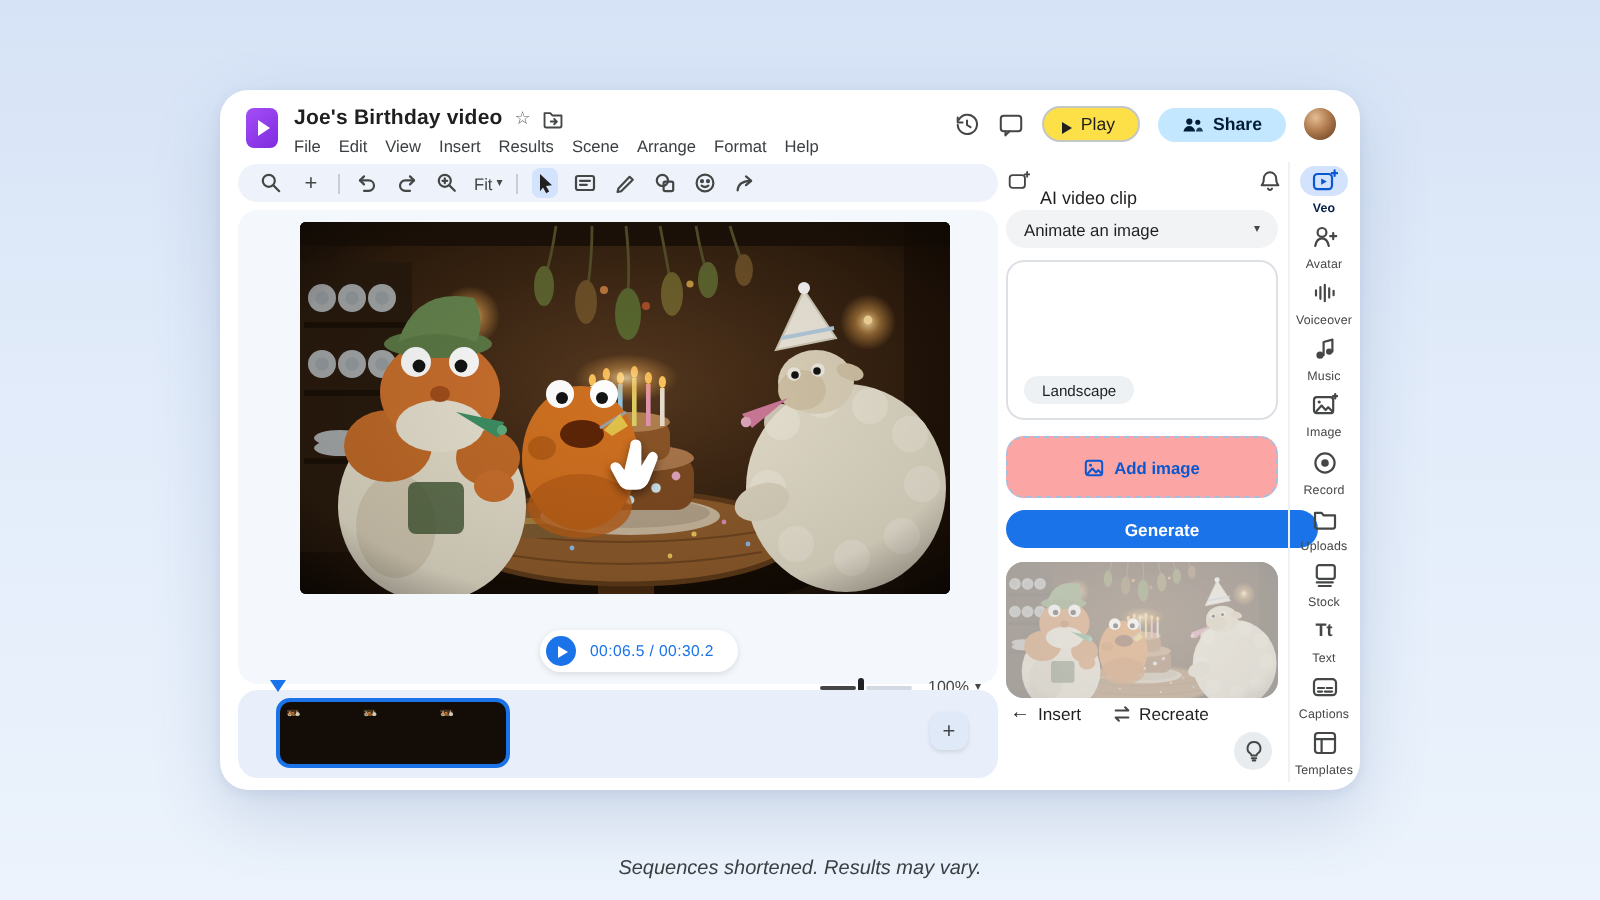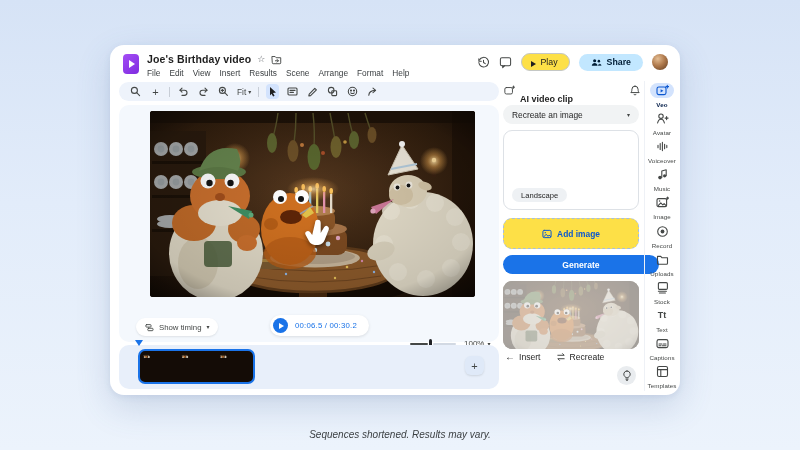"AI video clip" .panel-title { font-weight: bold -> normal }
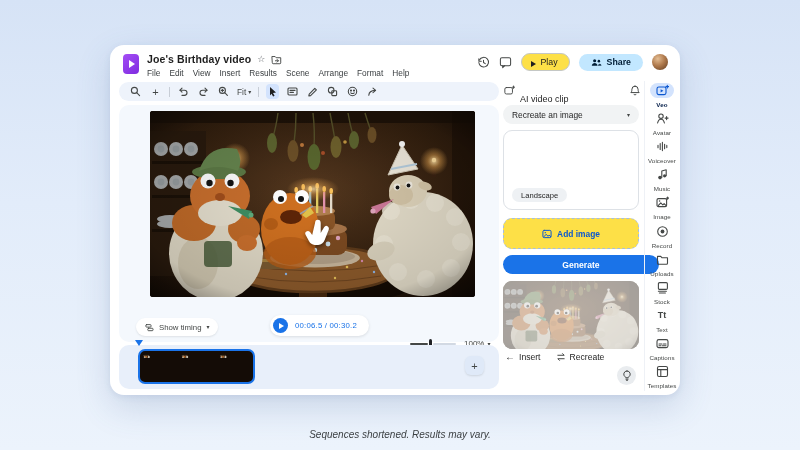"Recreate an image" span { text: Recreate -> Animate }
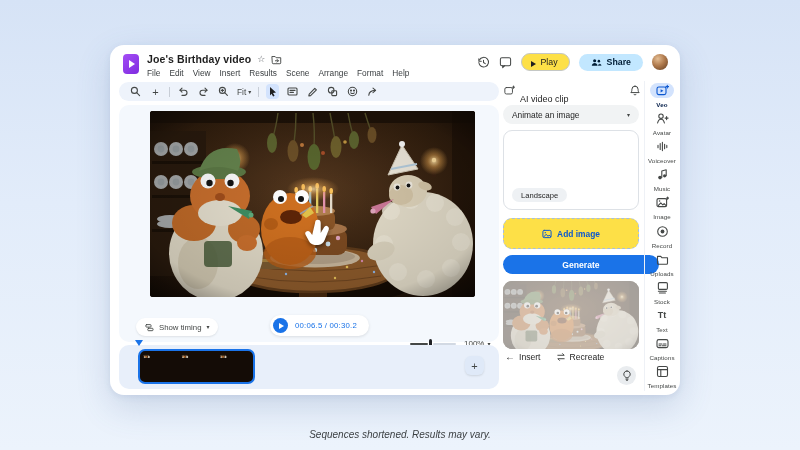"Add image" .add-image { background: #fde047 -> #fca5a5 }
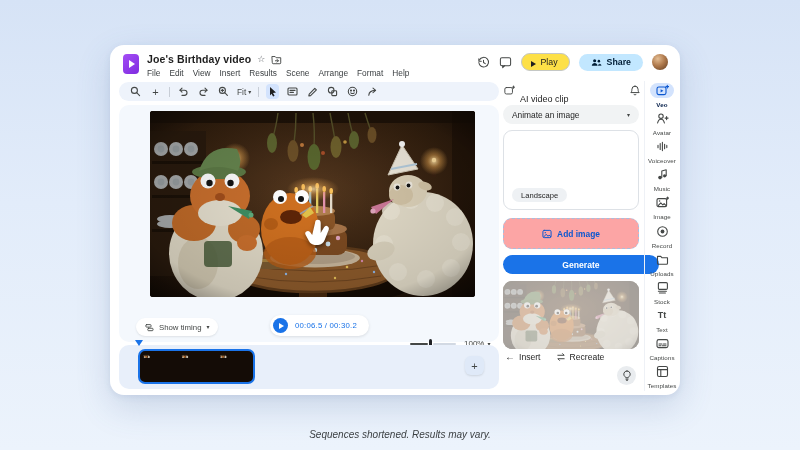"Show timing" div.show-timing { html: <div> <svg> <rect></rect> <rect></rect> </svg> <span>Show timing</span> <span>▾</span> </div> -> none }
